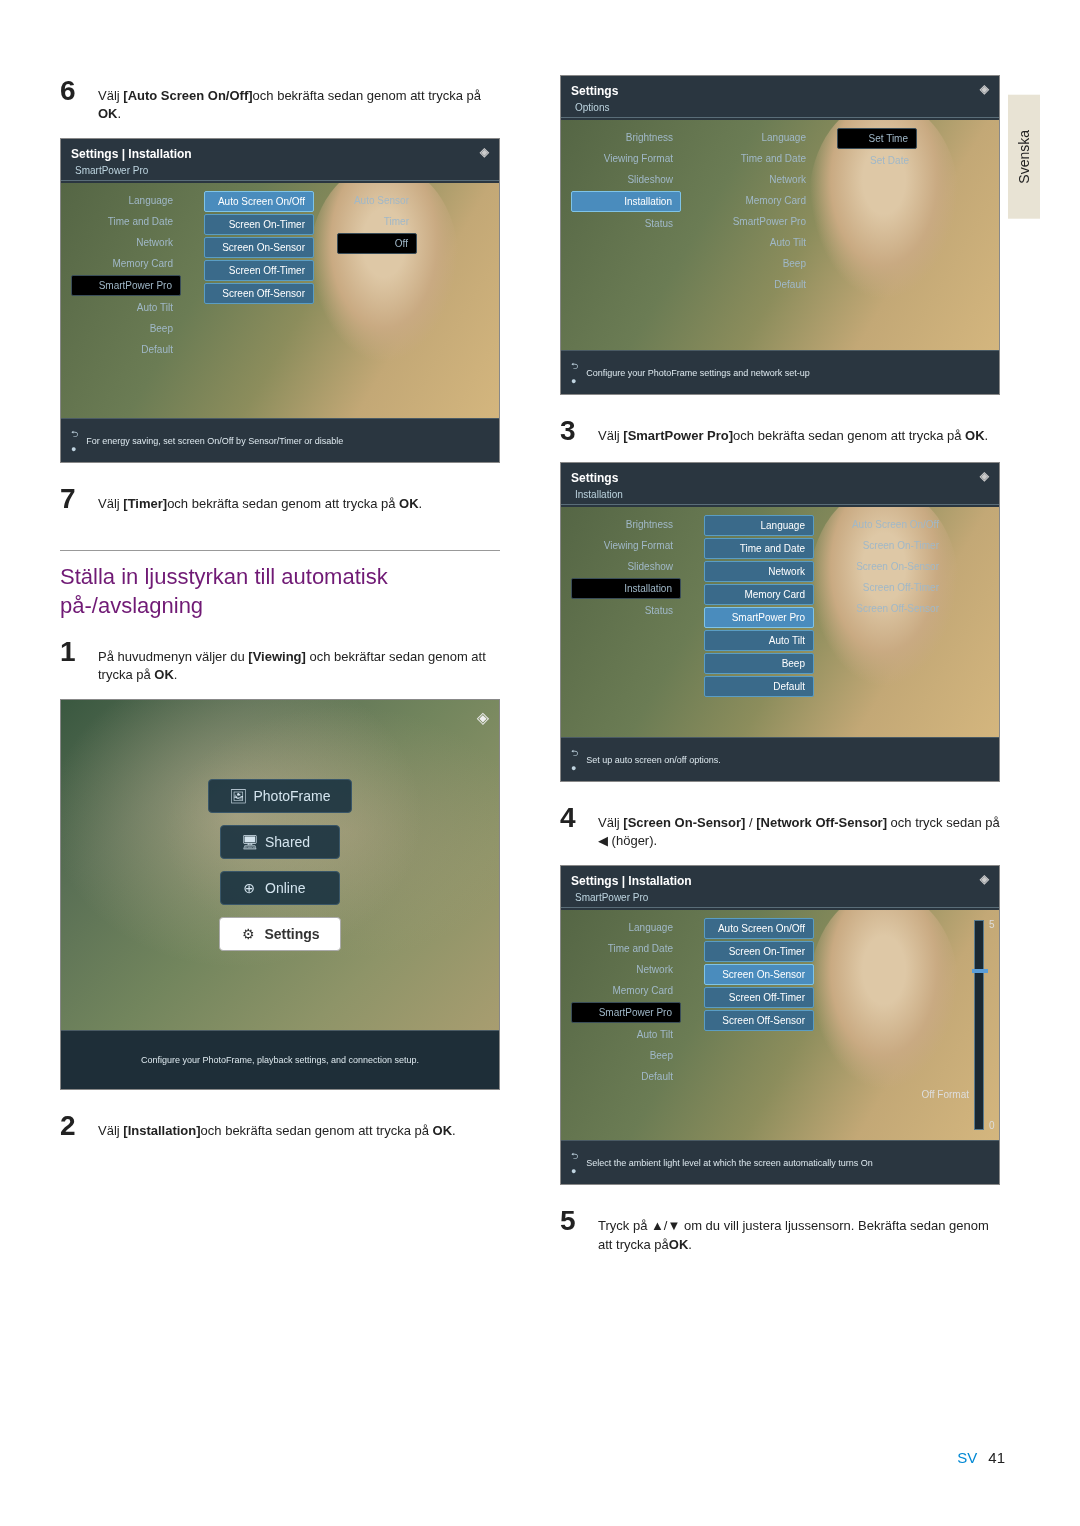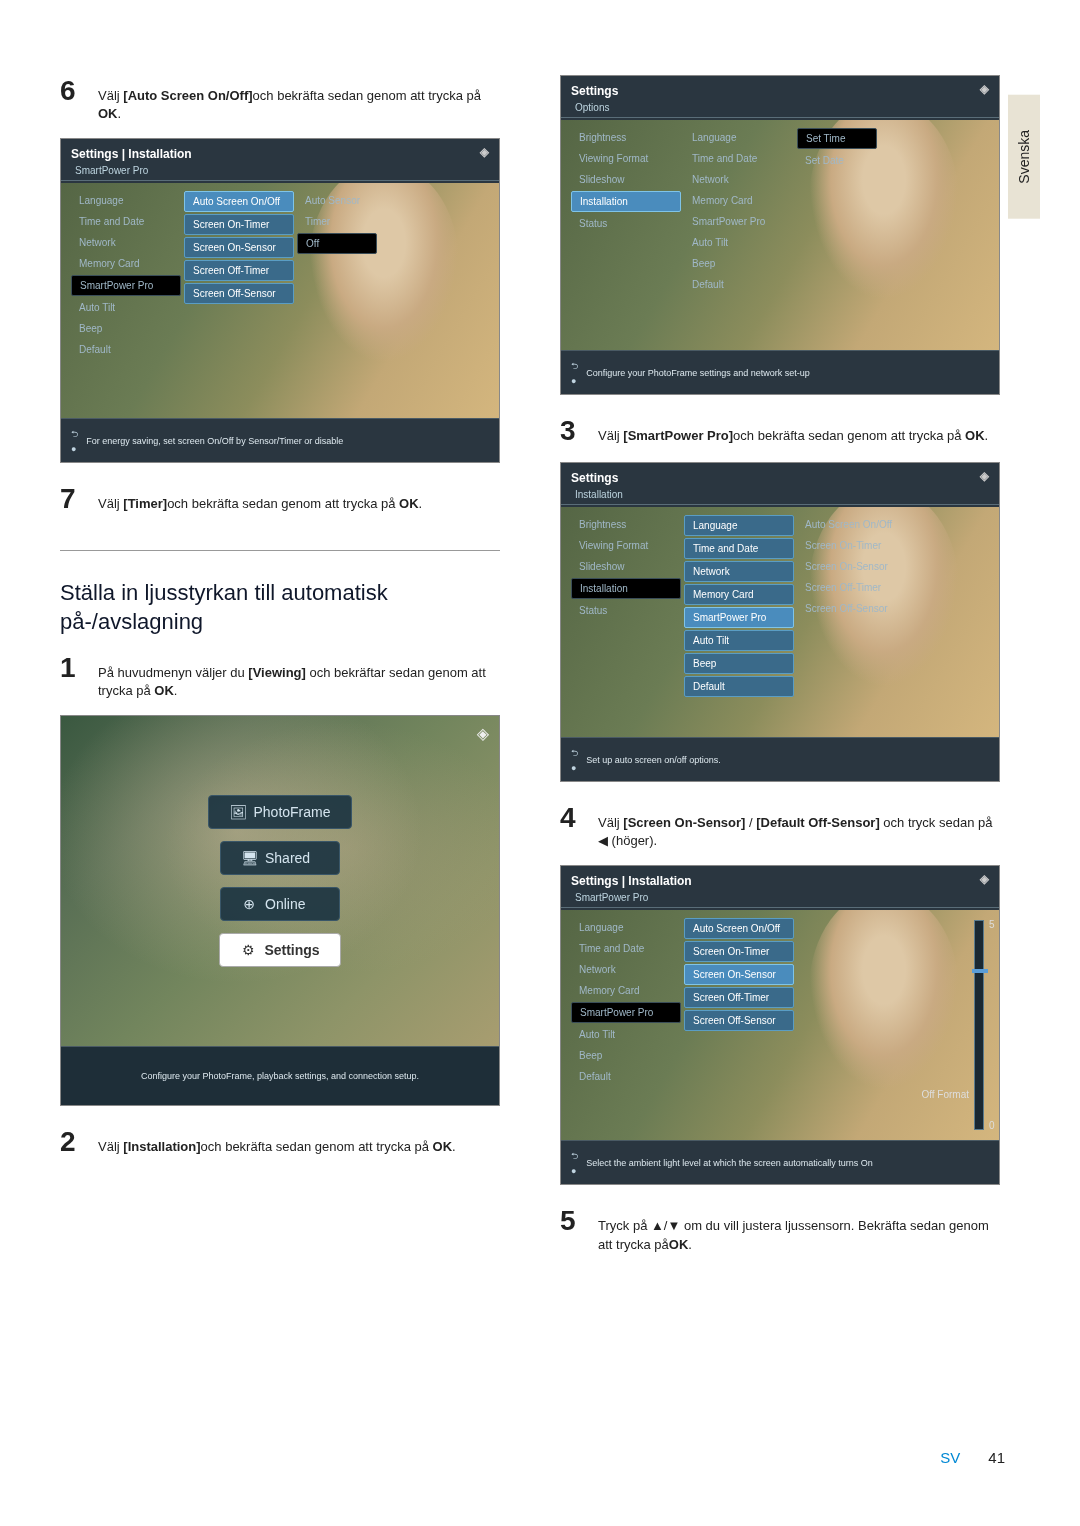"Brightness" .ss-body { gap: 3px -> 23px; text-align: none -> right }
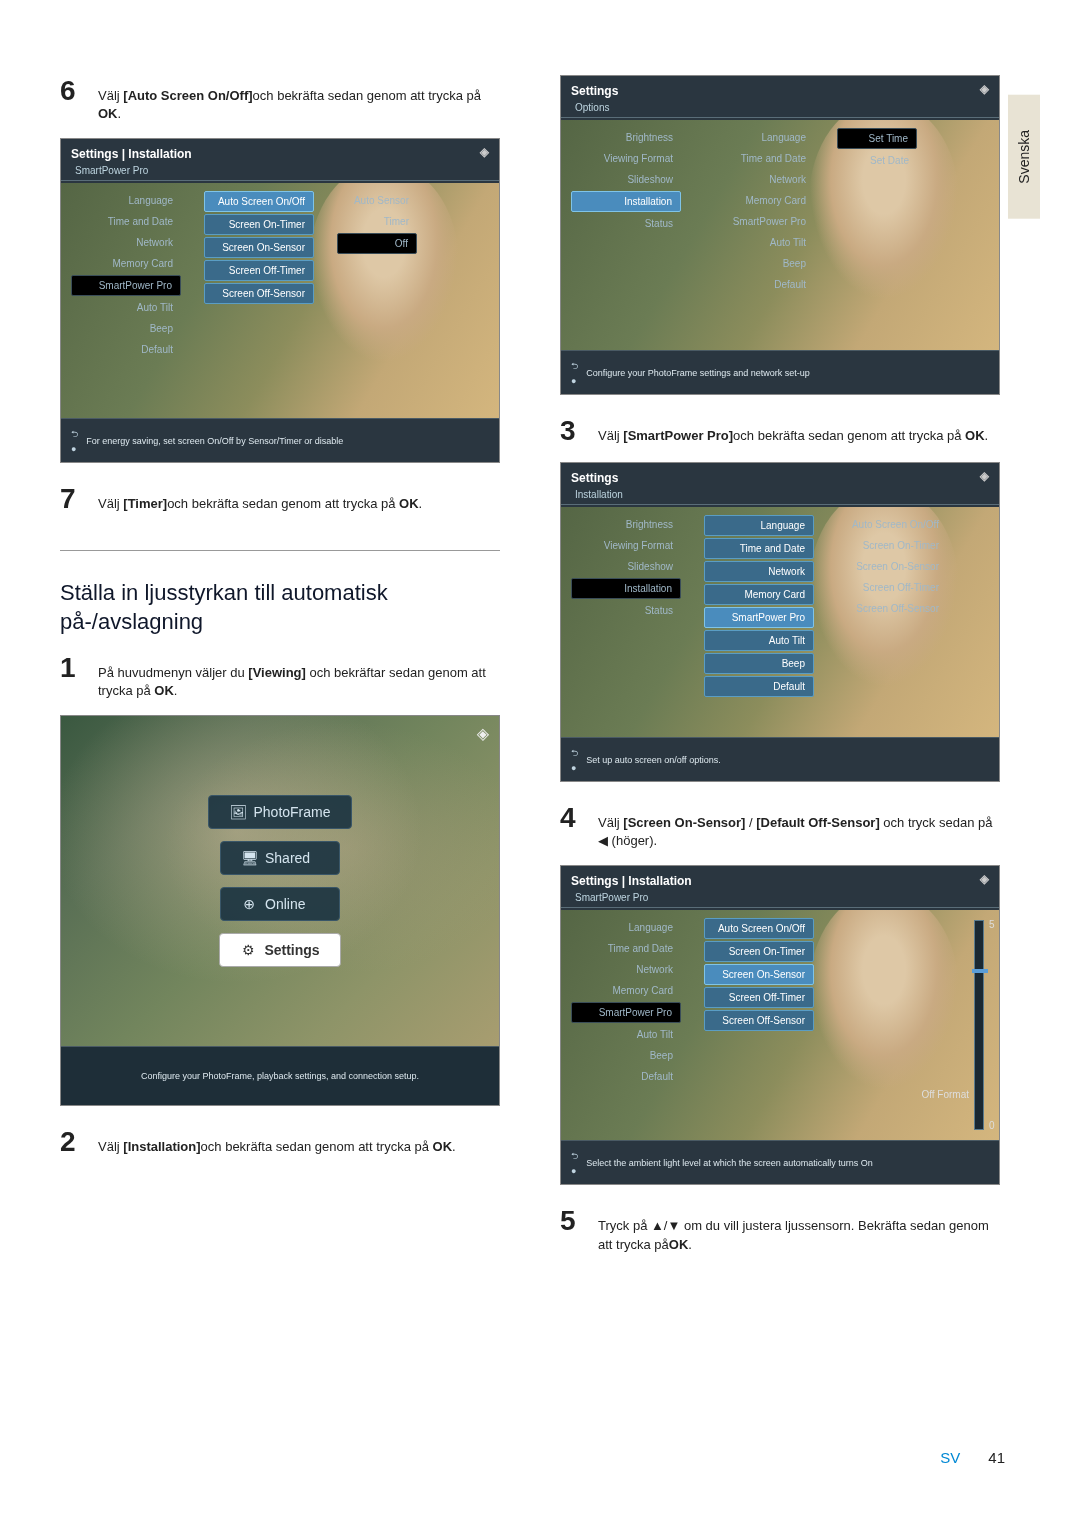"Ställa in ljusstyrkan till automatisk" .section-heading { color: #0f172a -> #701a75; padding-top: 28px -> 12px }
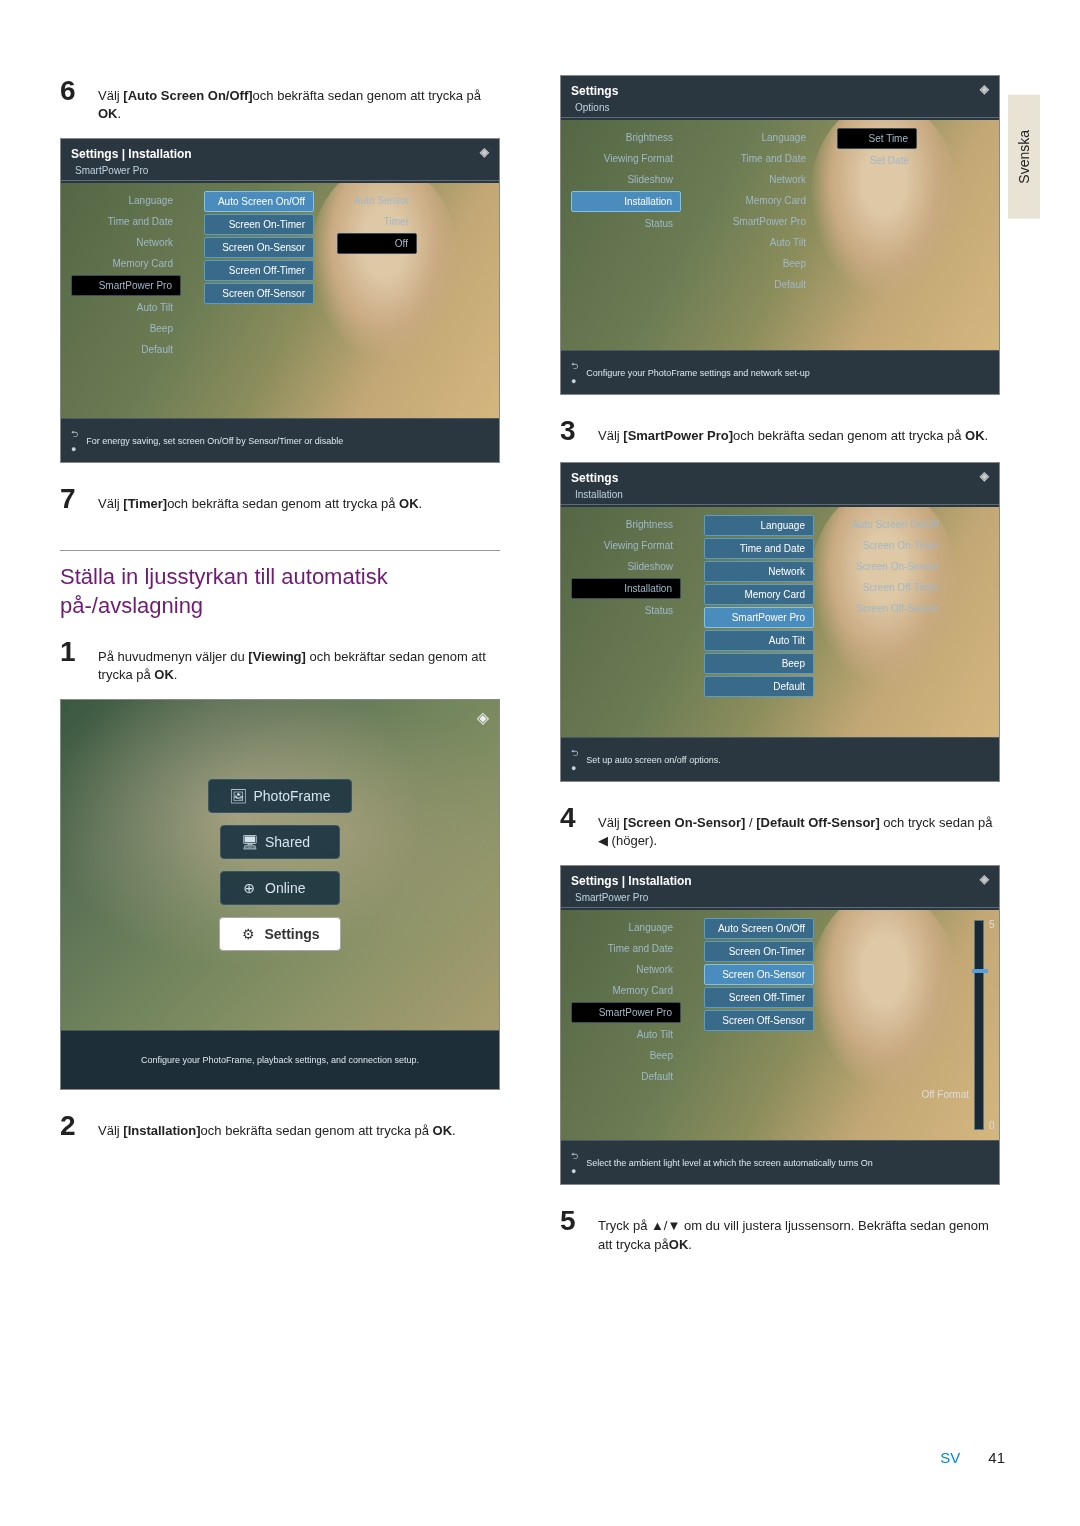"[Default Off-Sensor]" b { text: Default -> Network }
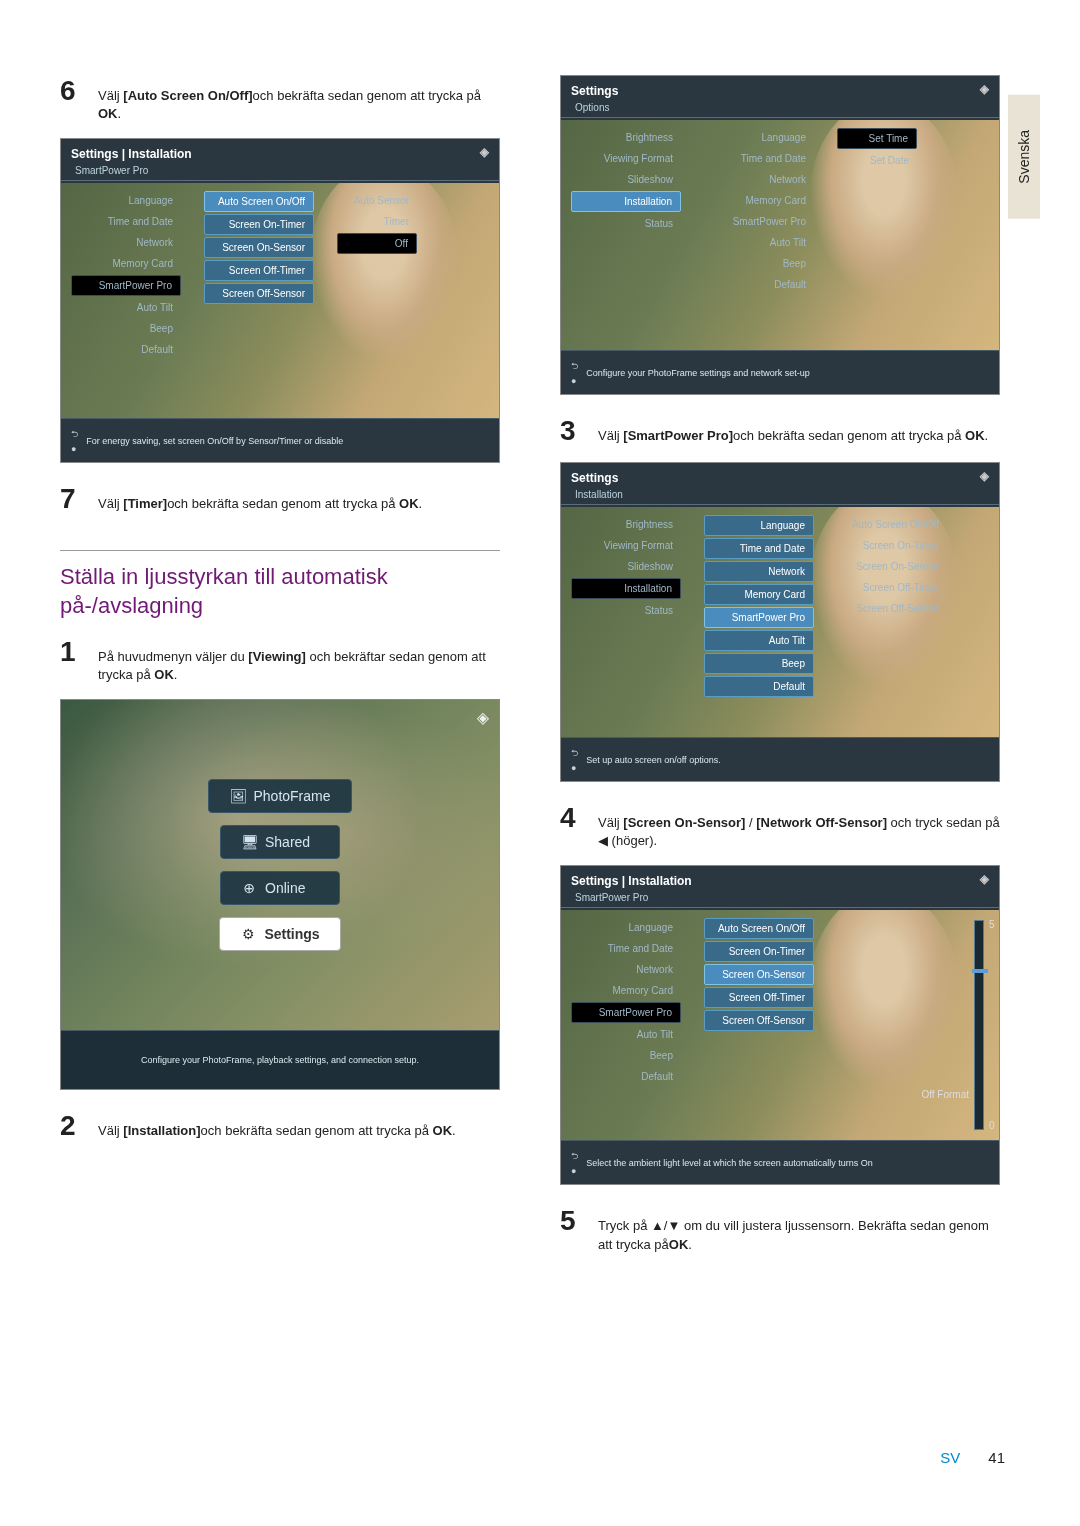"SV" .footer .sv { margin-right: 28px -> 11px }
